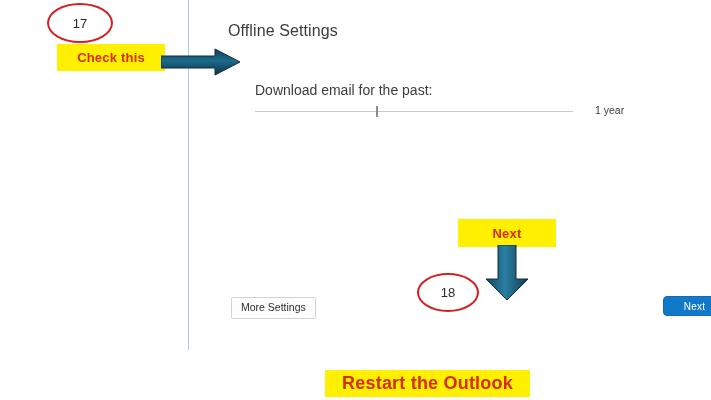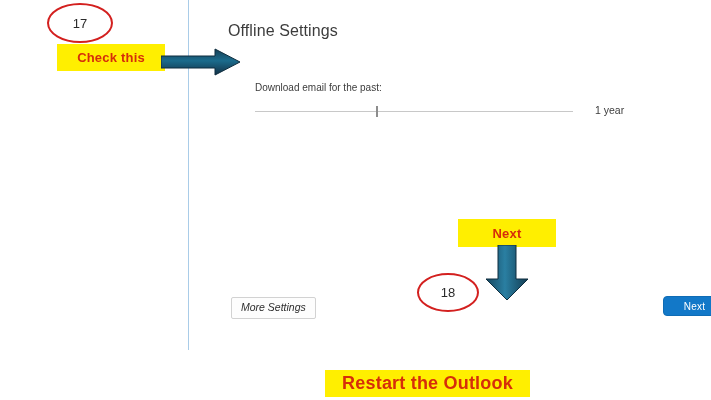"Download email for the past:" .slider-label { font-size: 10px -> 14px }
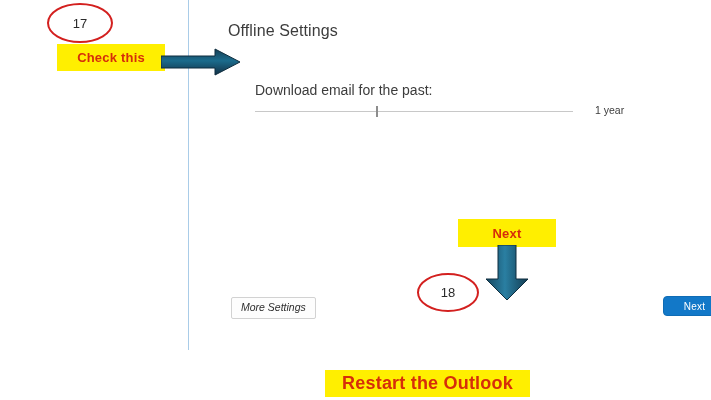"More Settings" .more-settings-btn { font-style: italic -> none }
